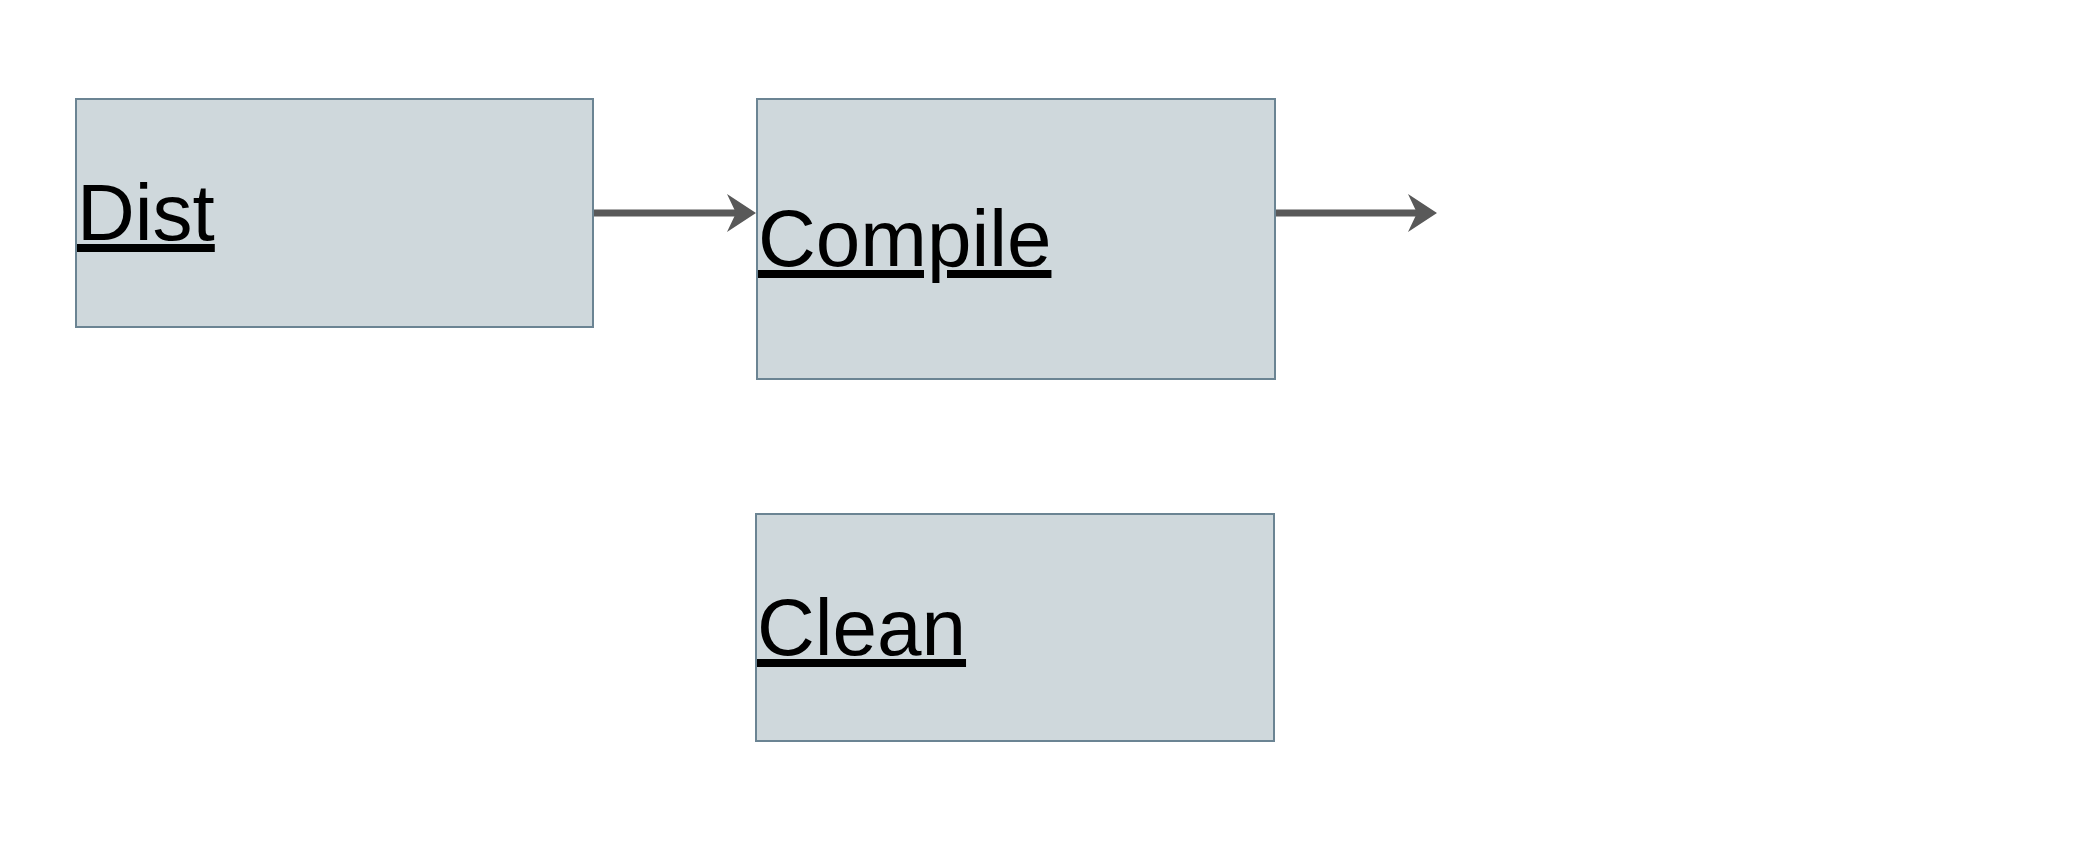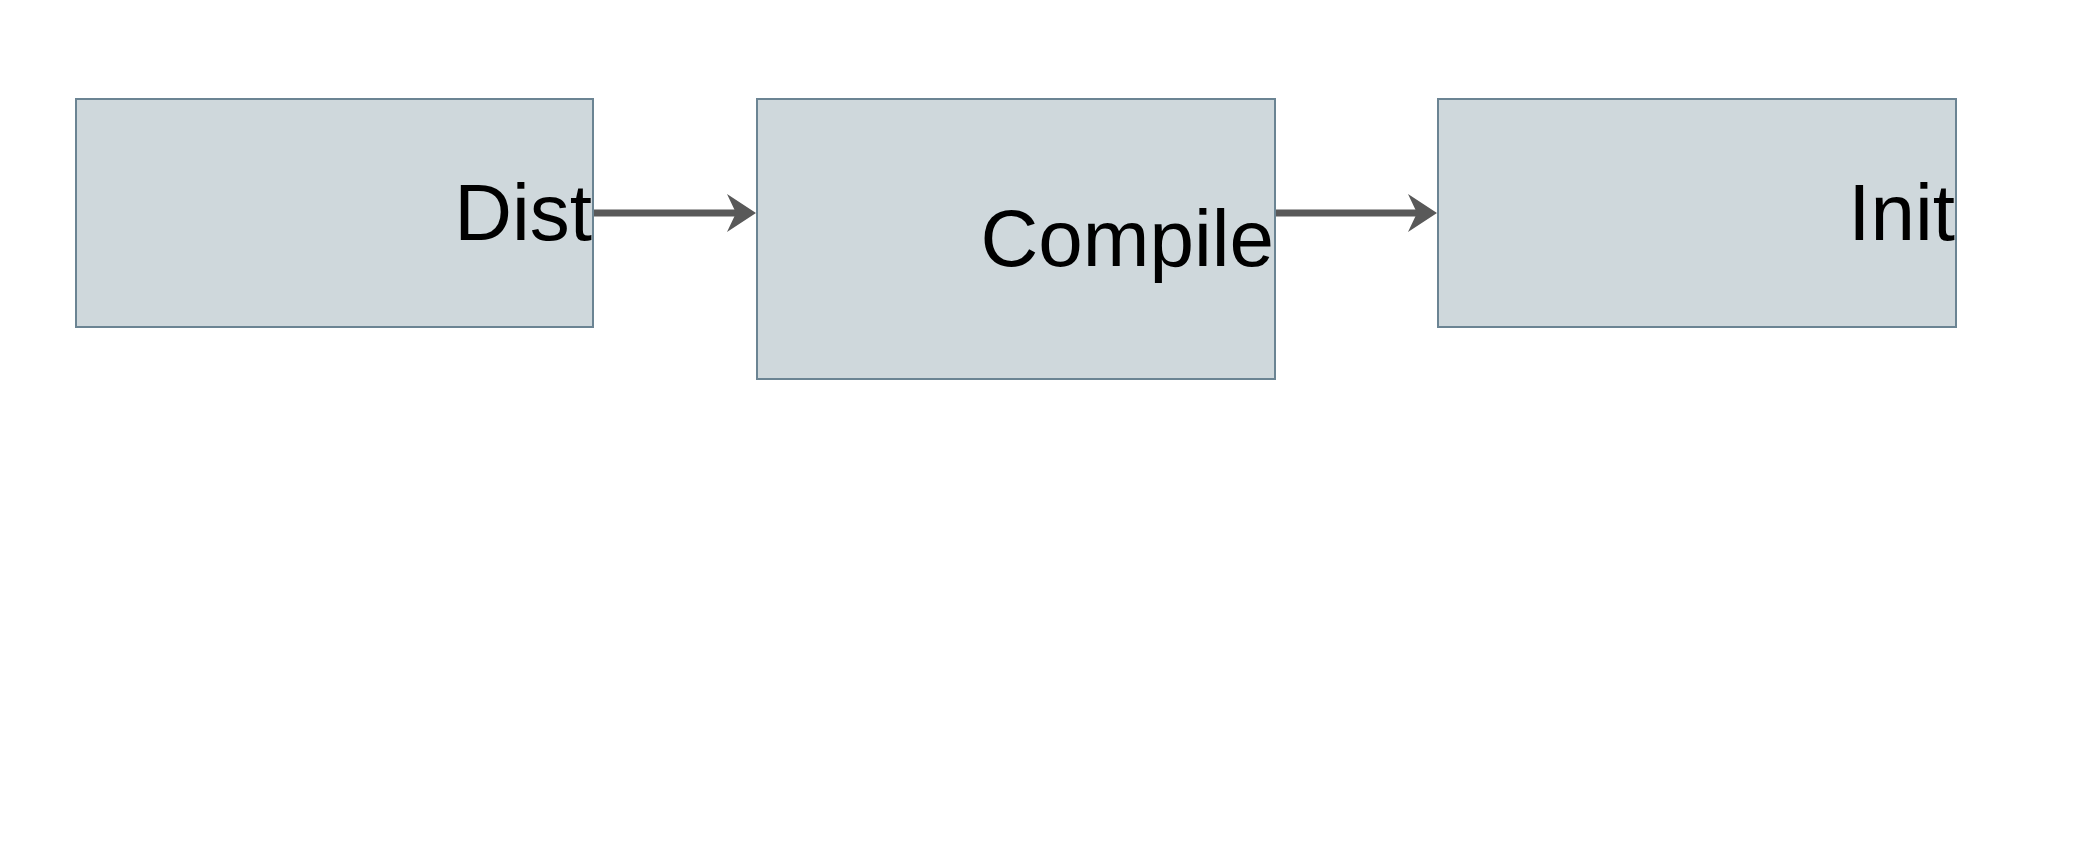"Dist" .node { justify-content: flex-end -> flex-start; text-decoration: none -> underline }
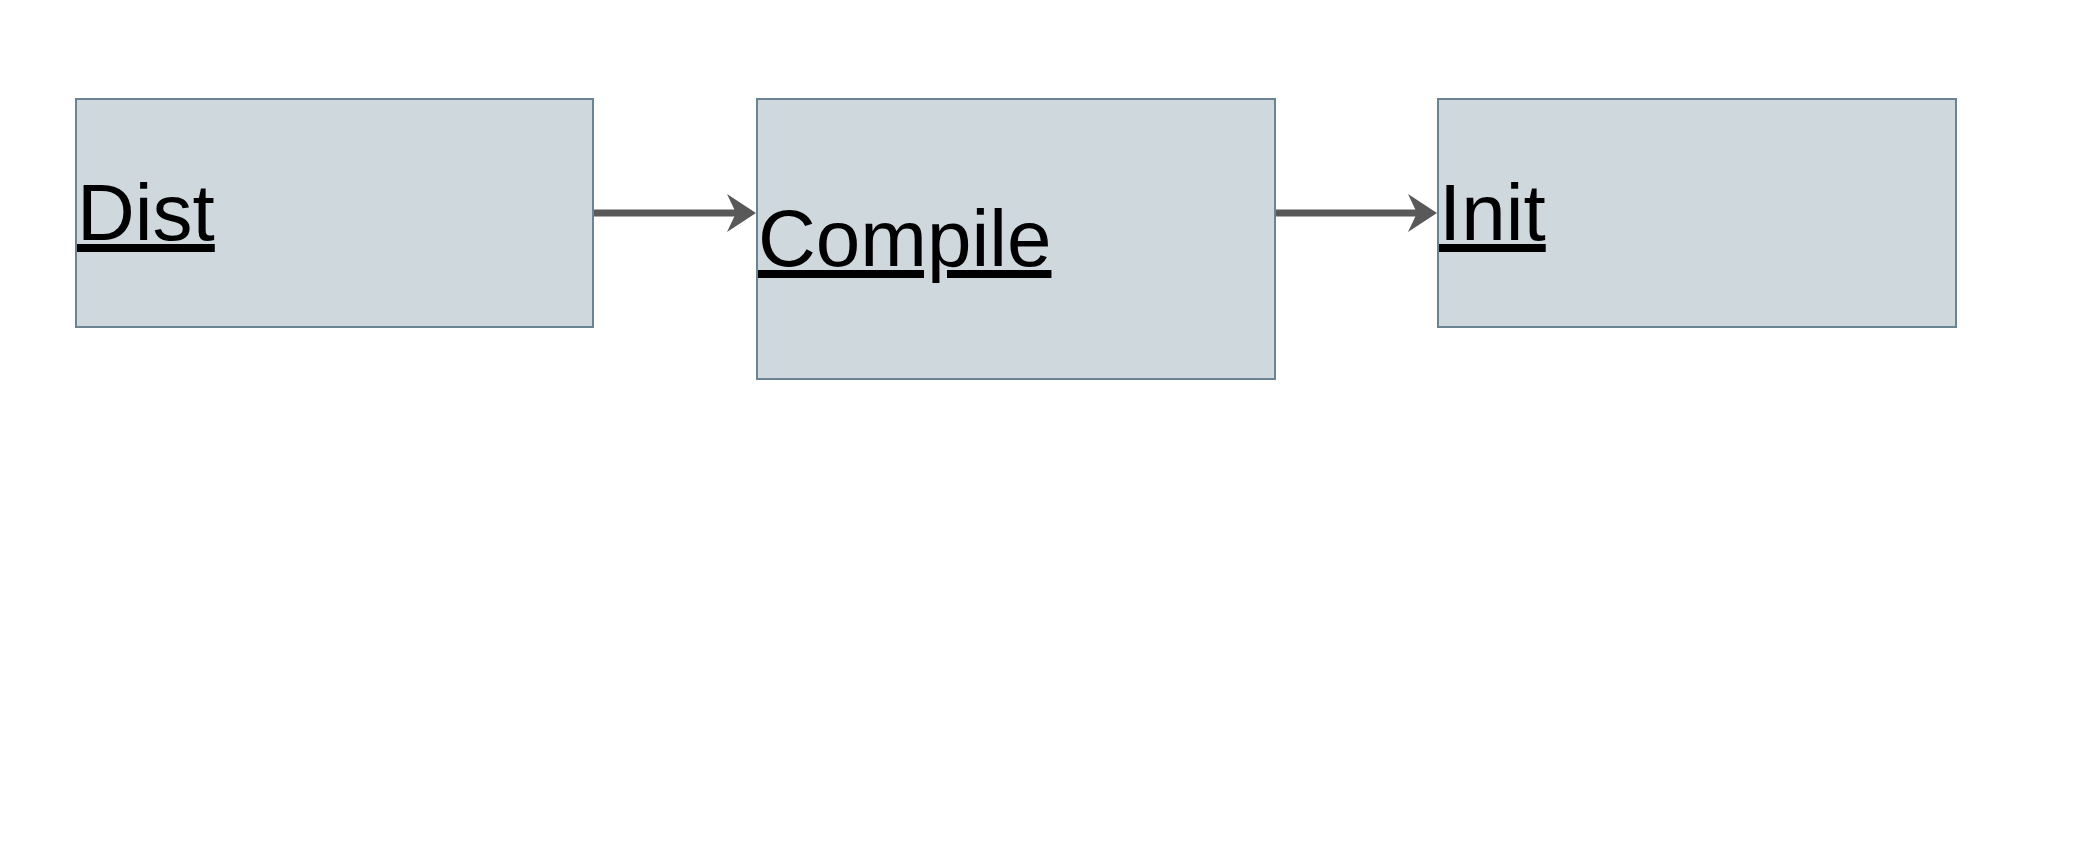"Init" div.node { html: <div> <span>Init</span> </div> -> none }
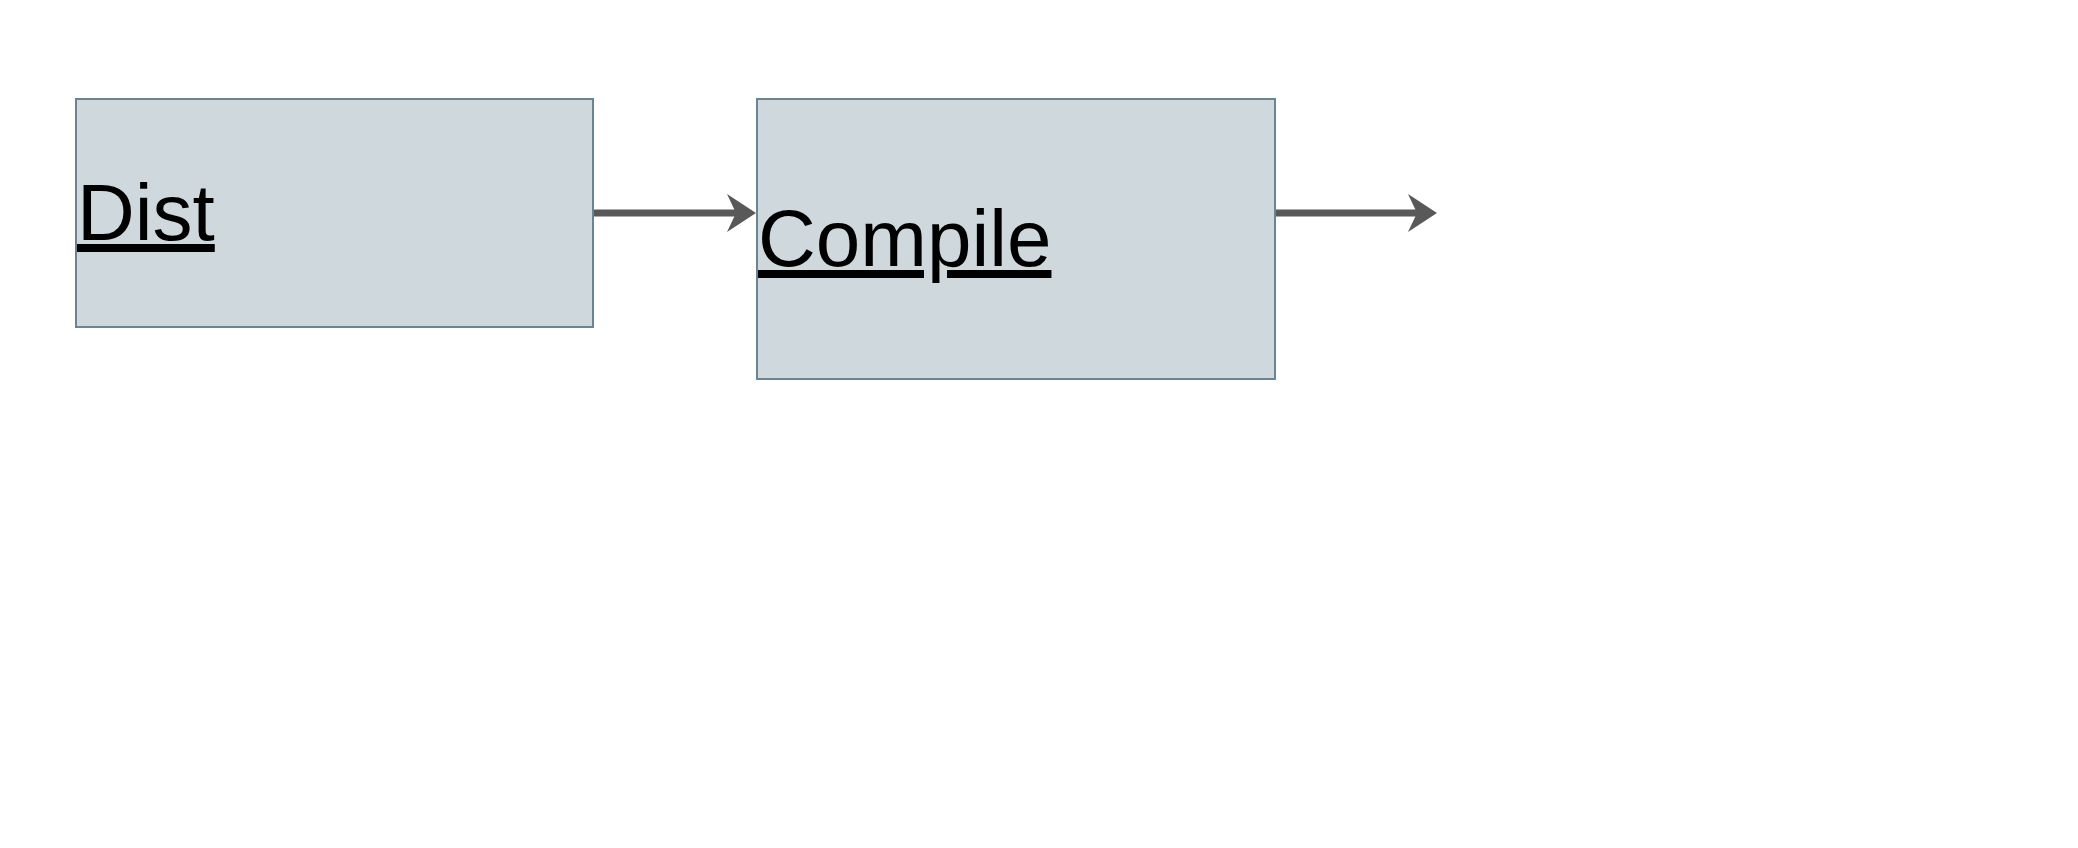"Clean" div.node { html: none -> <div> <span>Clean</span> </div> }
